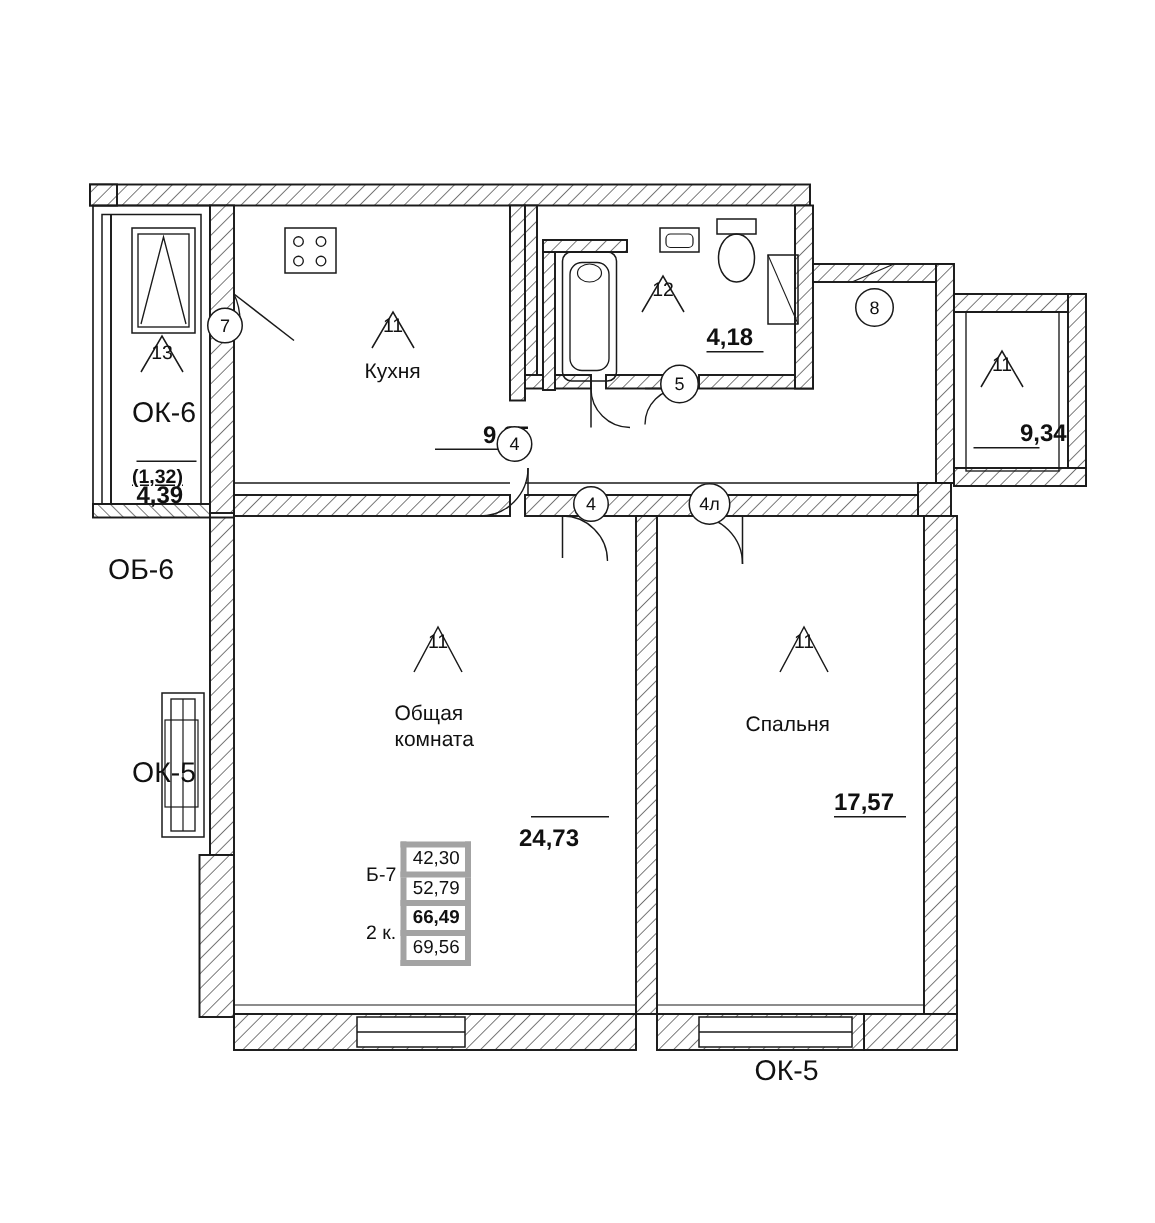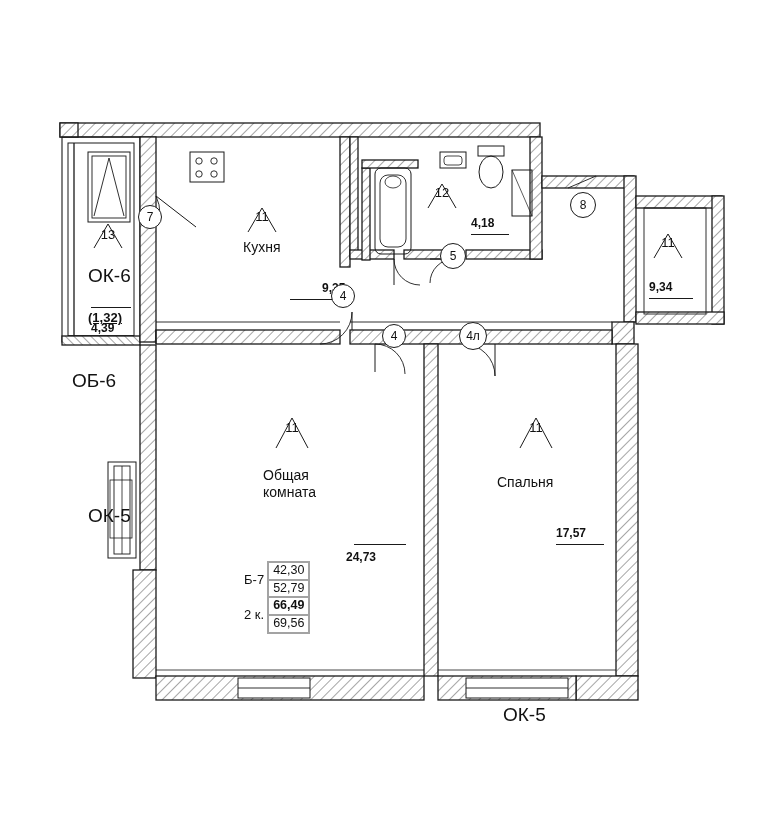"4,18" .area-bold { font-size: 12px -> 16px }
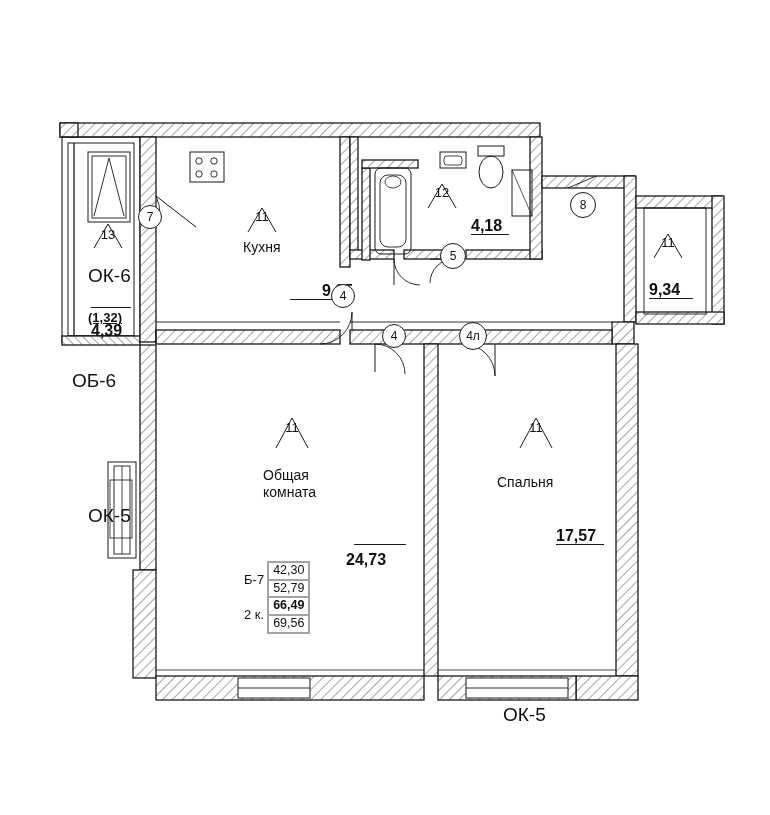"9,34" div.lbl { left: 649px -> 680px }
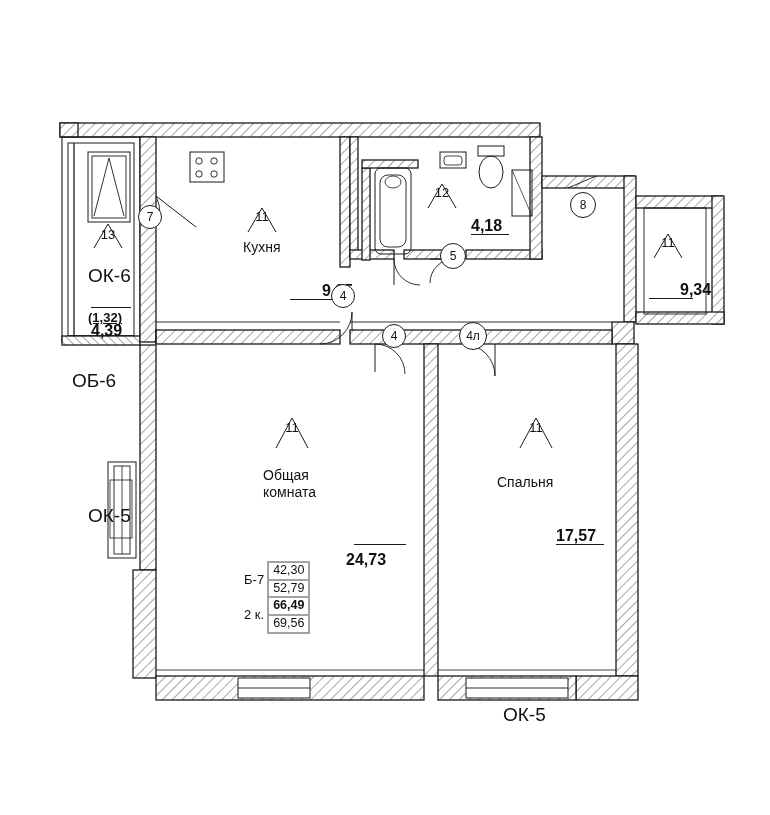"42,30" .tbl td { border: 2px solid #a3a3a3 -> 4px solid #a3a3a3 }
